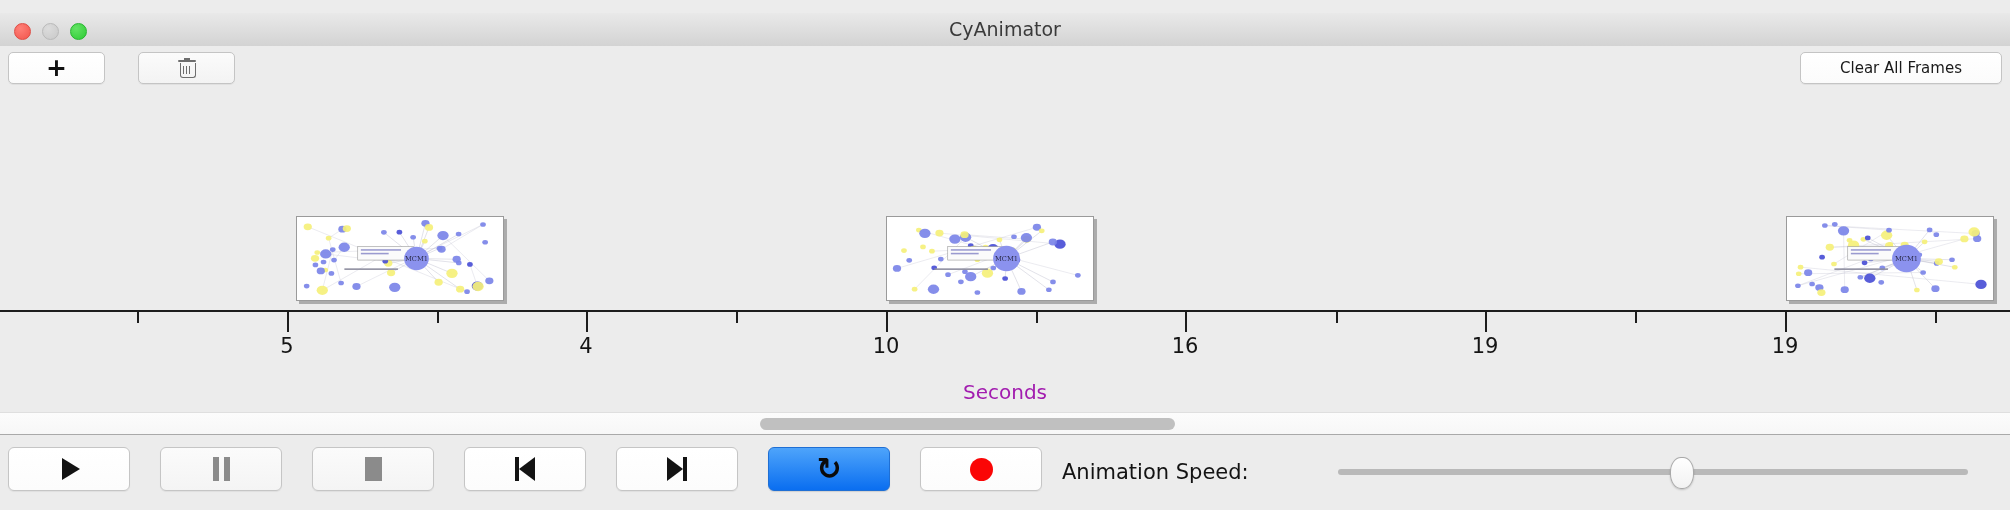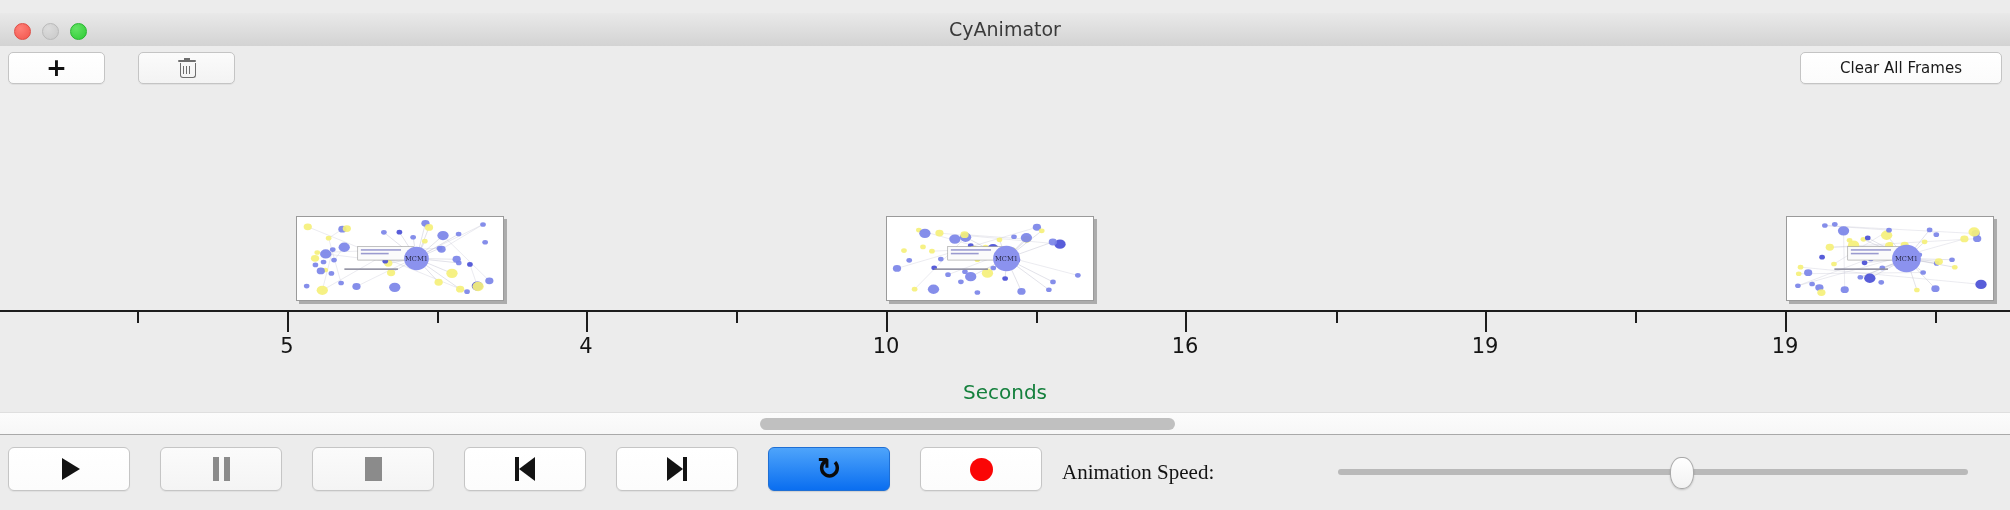"Seconds" .axis-title { color: #15803d -> #a21caf }
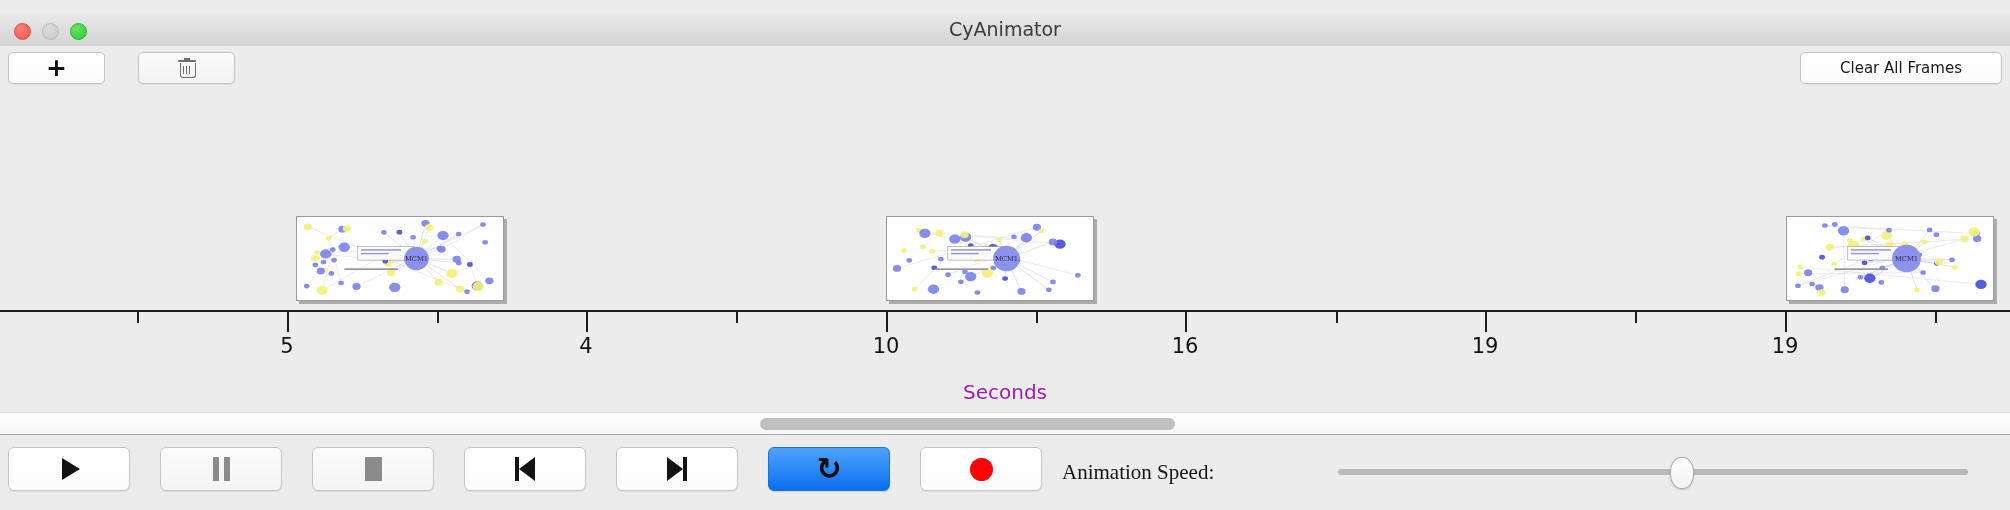"Animation Speed:" div.speed-label { font-family: Liberation Serif, serif -> none }
